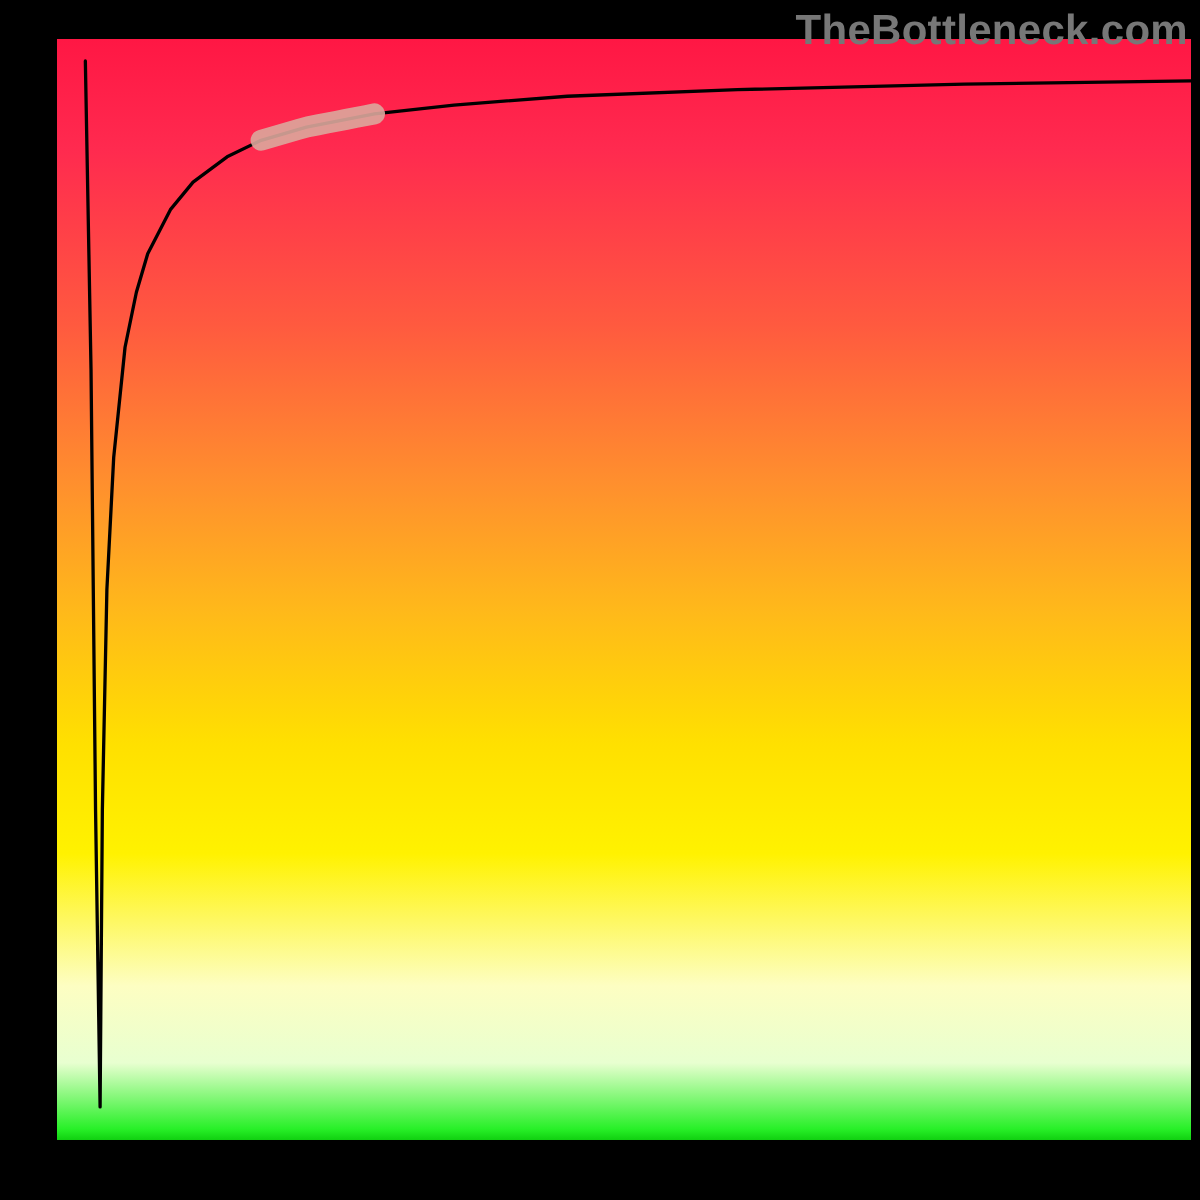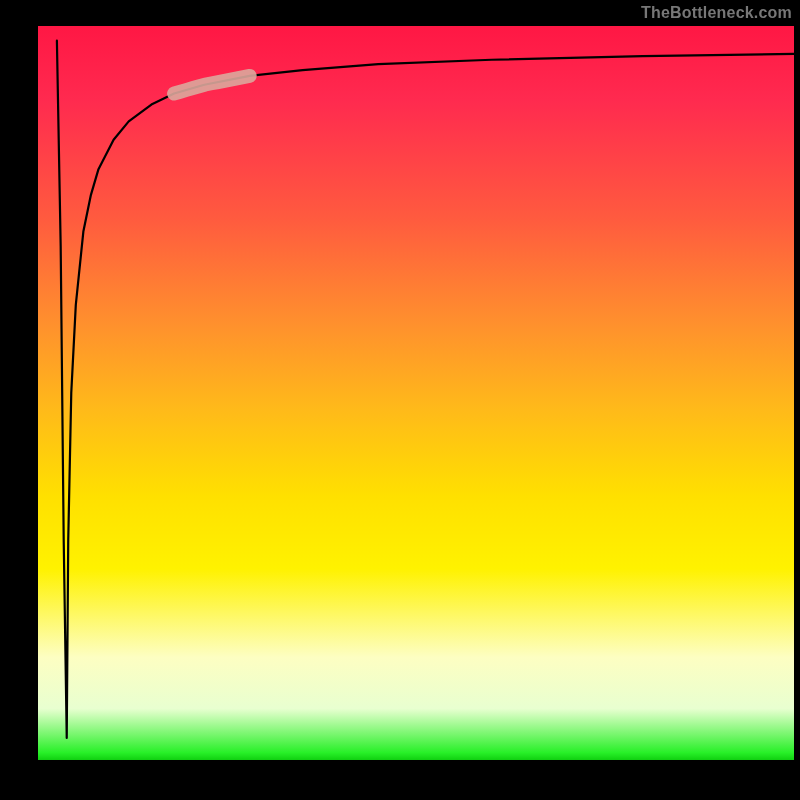"TheBottleneck.com" .attribution { font-size: 16px -> 28px }
